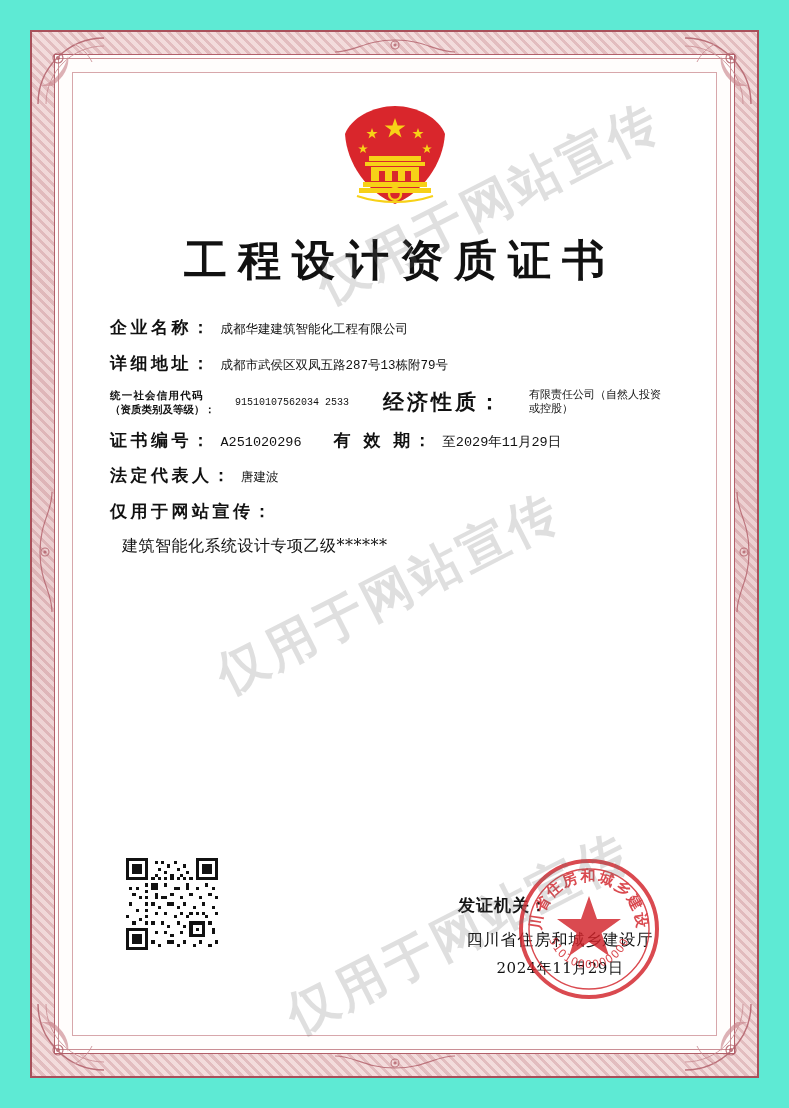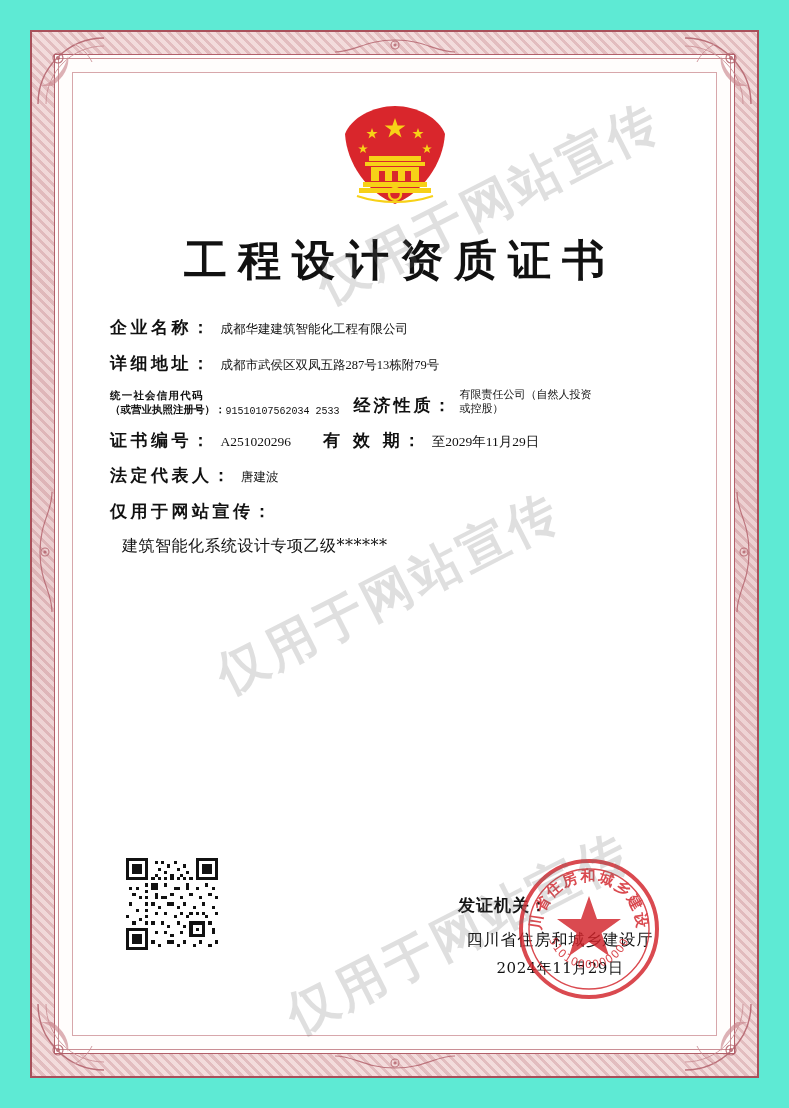"成都华建建筑智能化工程有限公司" .val { font-family: Liberation Serif, serif -> Liberation Mono, monospace }
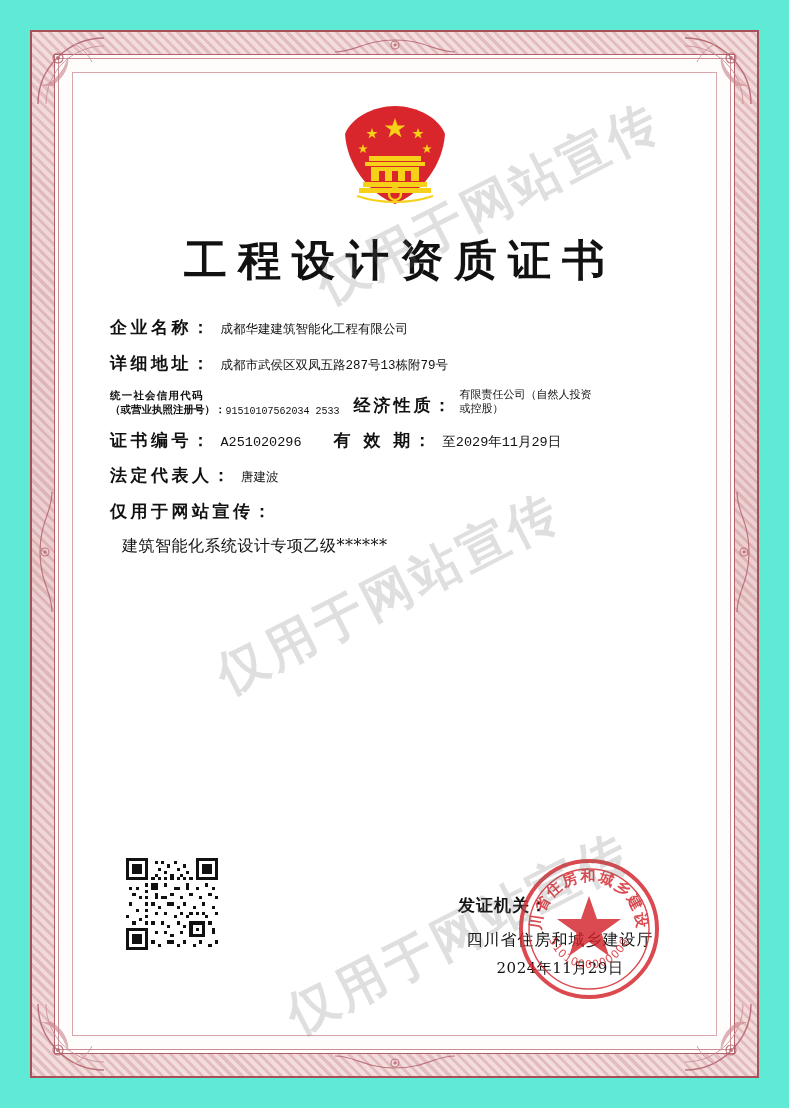"统一社会信用代码" .row-code { align-items: flex-end -> center; gap: none -> 20px }
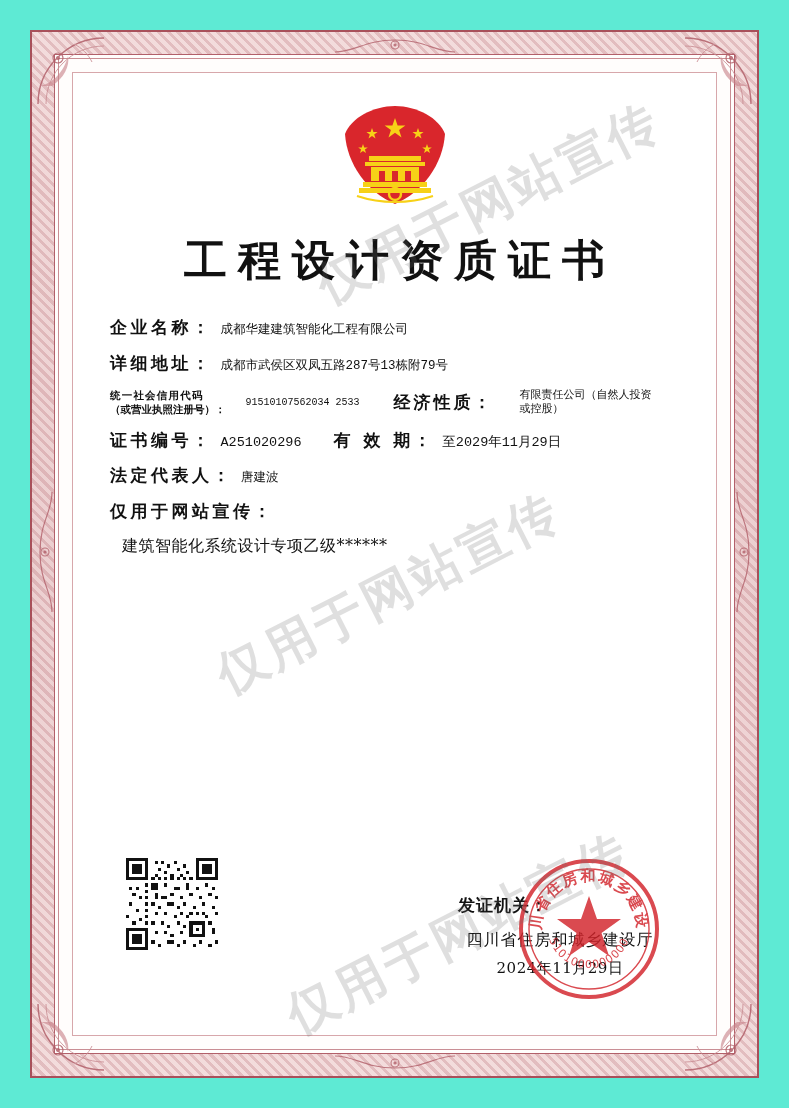"（或营业执照注册号）：" span { text: 或营业执照注册号 -> 资质类别及等级 }
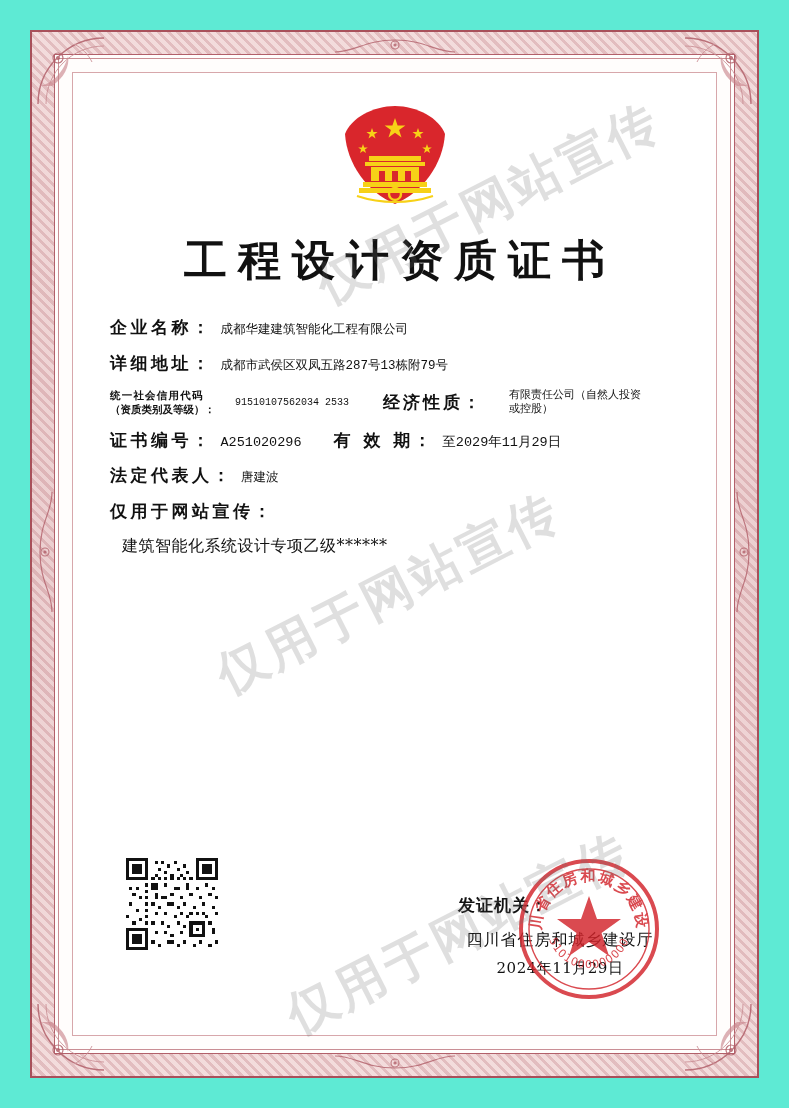"经济性质：" .econ-lbl { font-size: 17px -> 21px }
